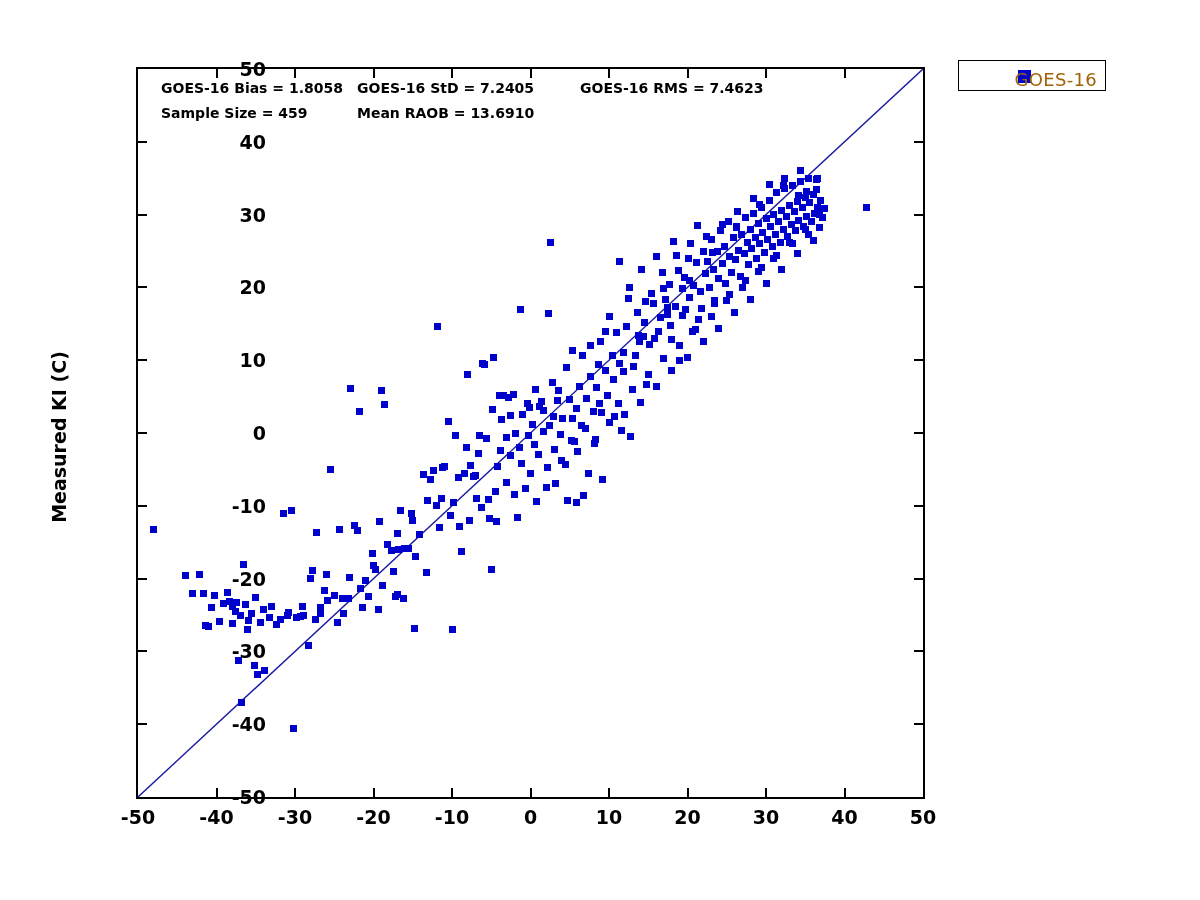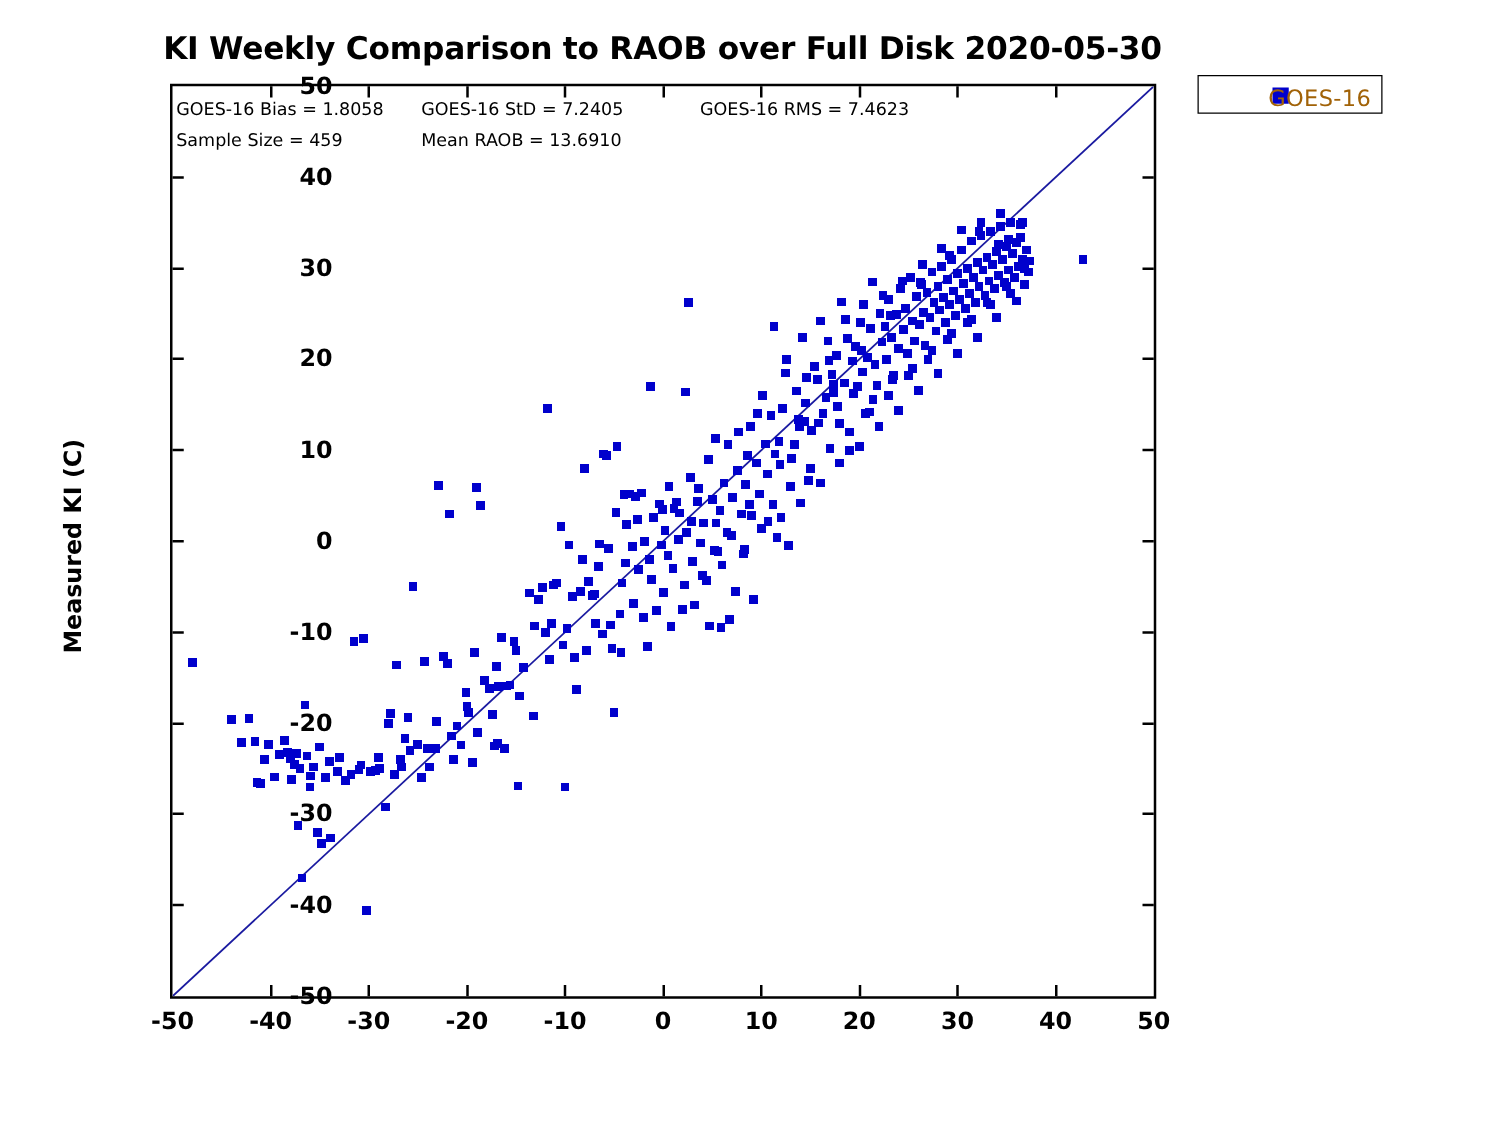"KI Weekly Comparison to RAOB" div { html: <div>KI Weekly Comparison to RAOB over Full Disk 2020-05-30</div> -> none }
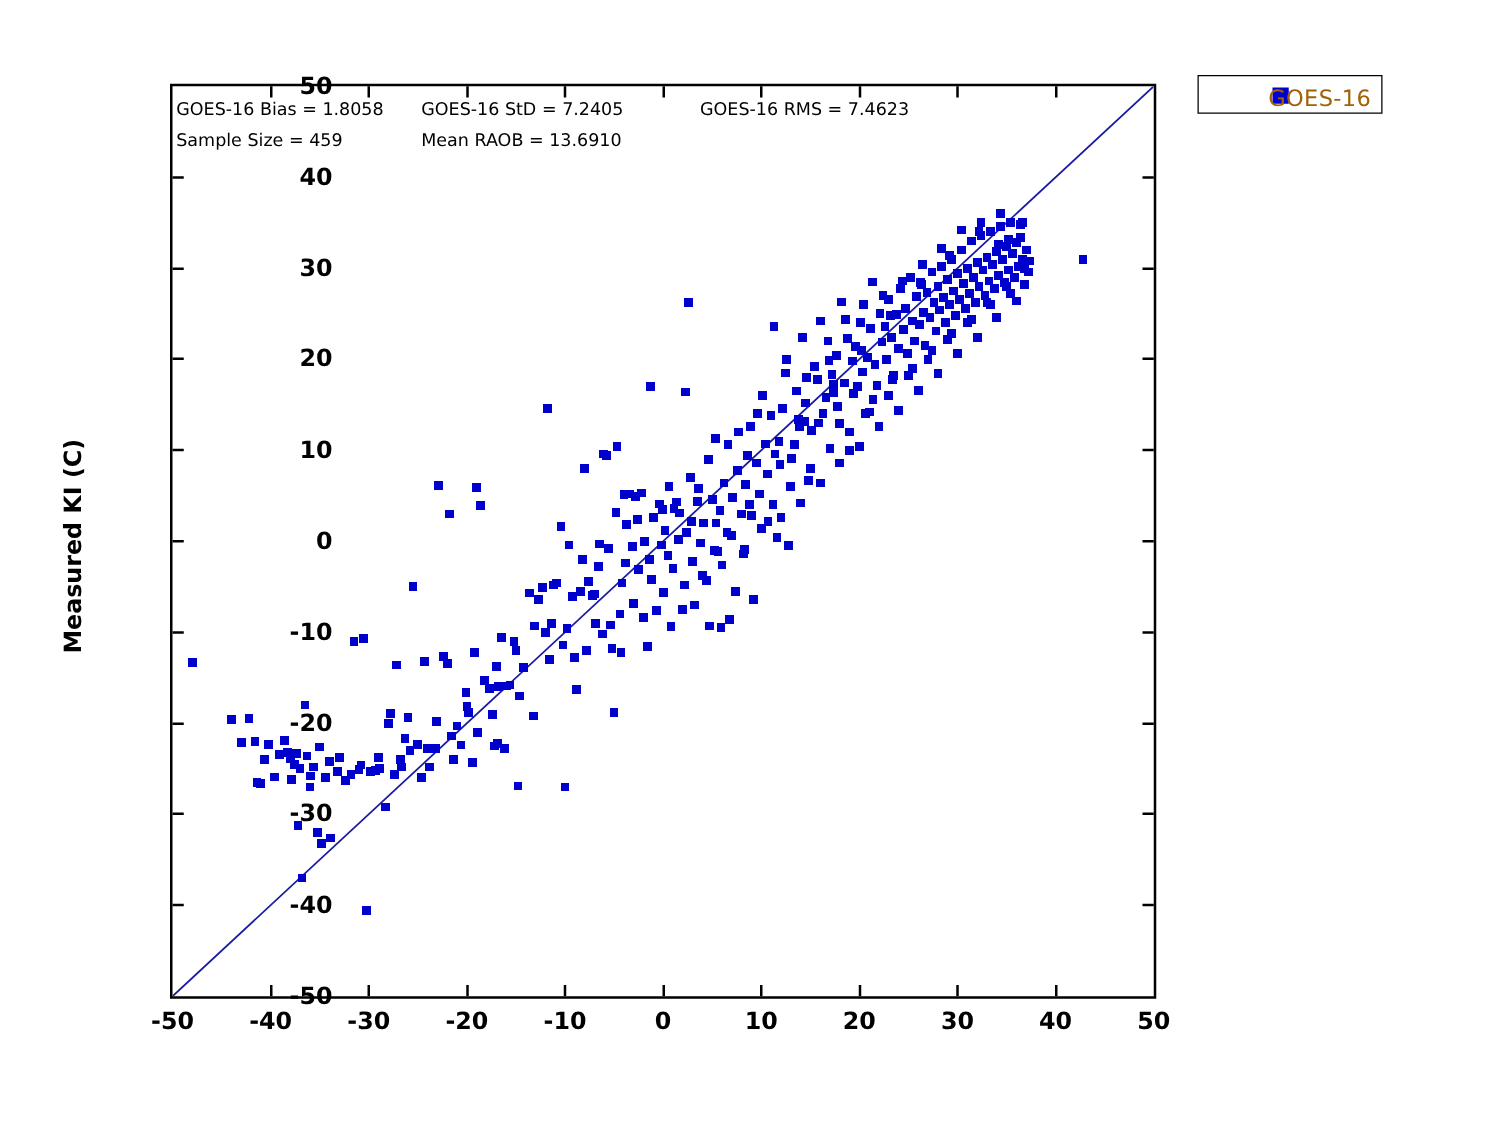"GOES-16 Bias = 1.8058" .stat { font-weight: normal -> bold; margin-left: none -> 20px }
